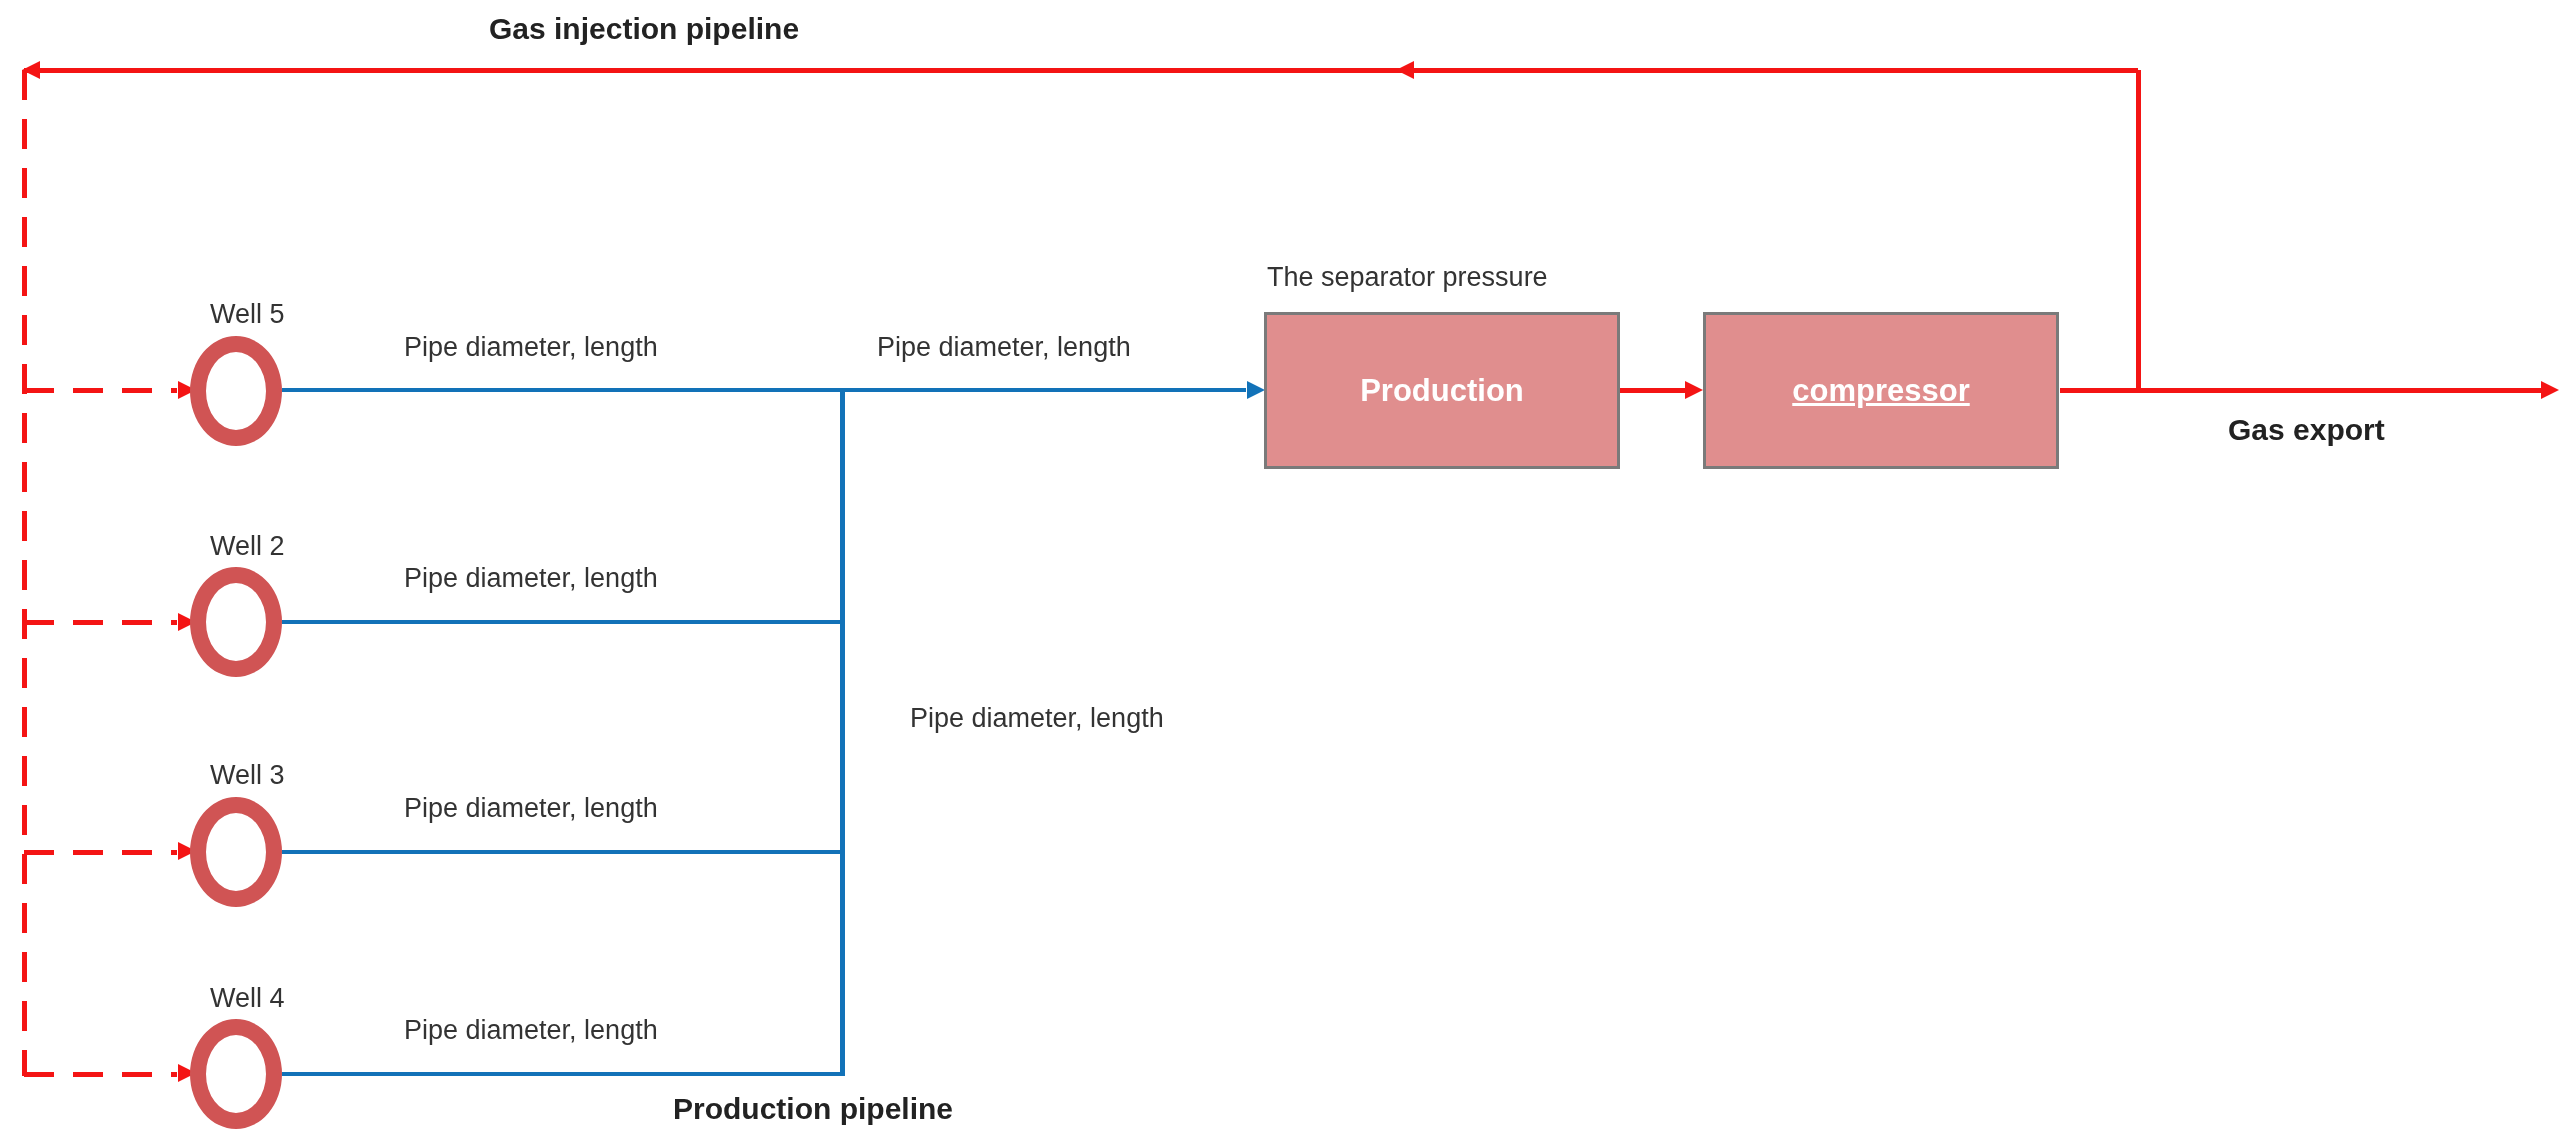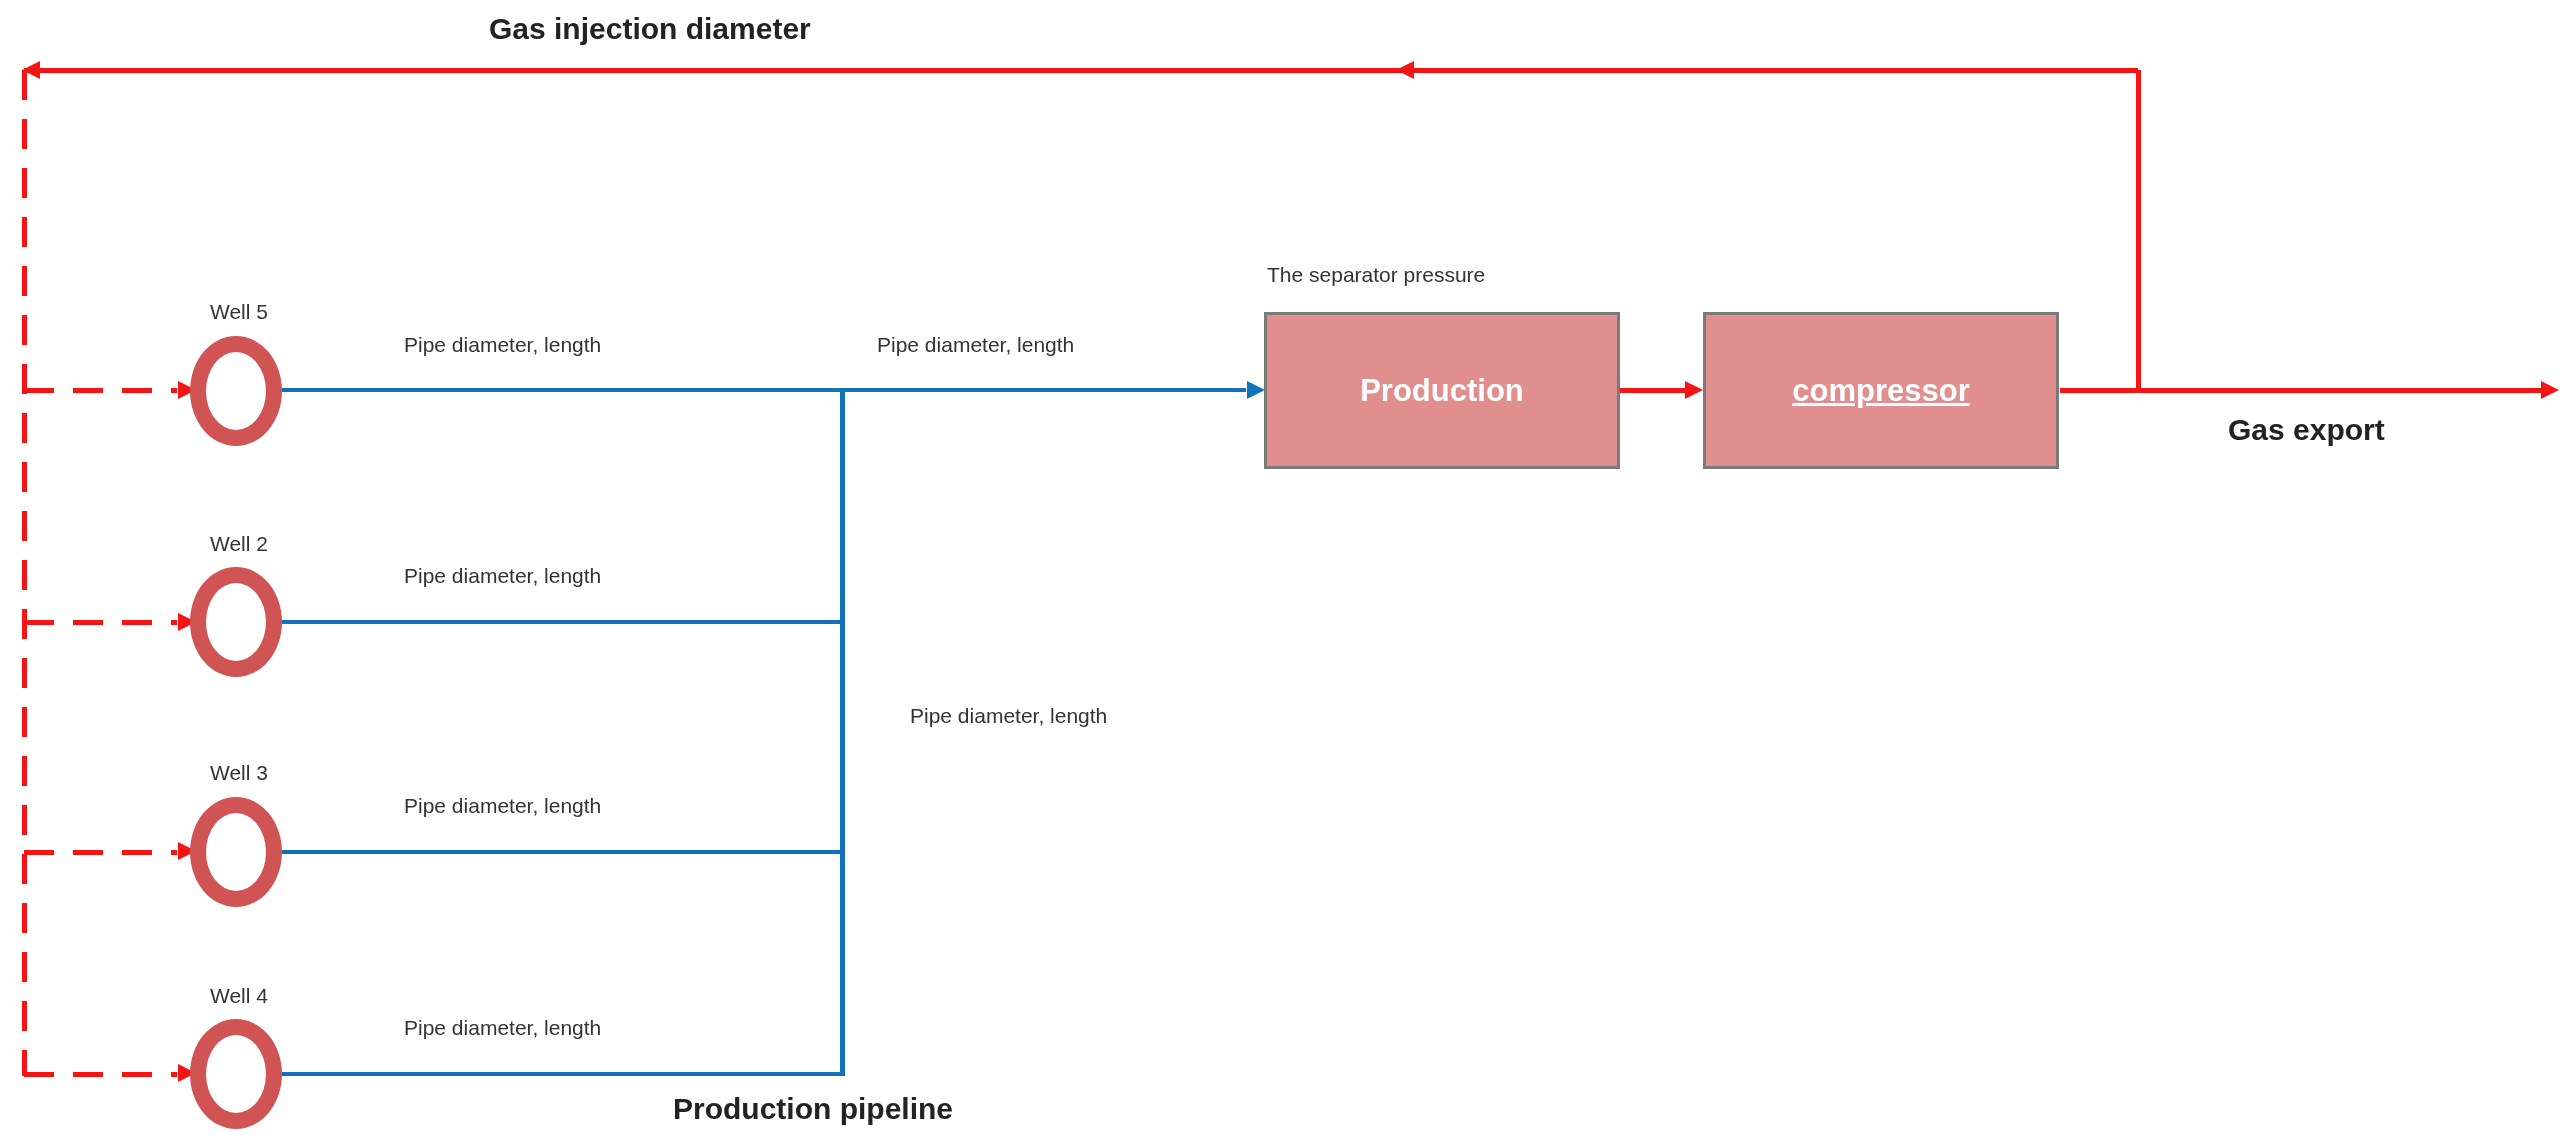"Gas injection diameter" div.lbl-bold { text: diameter -> pipeline }
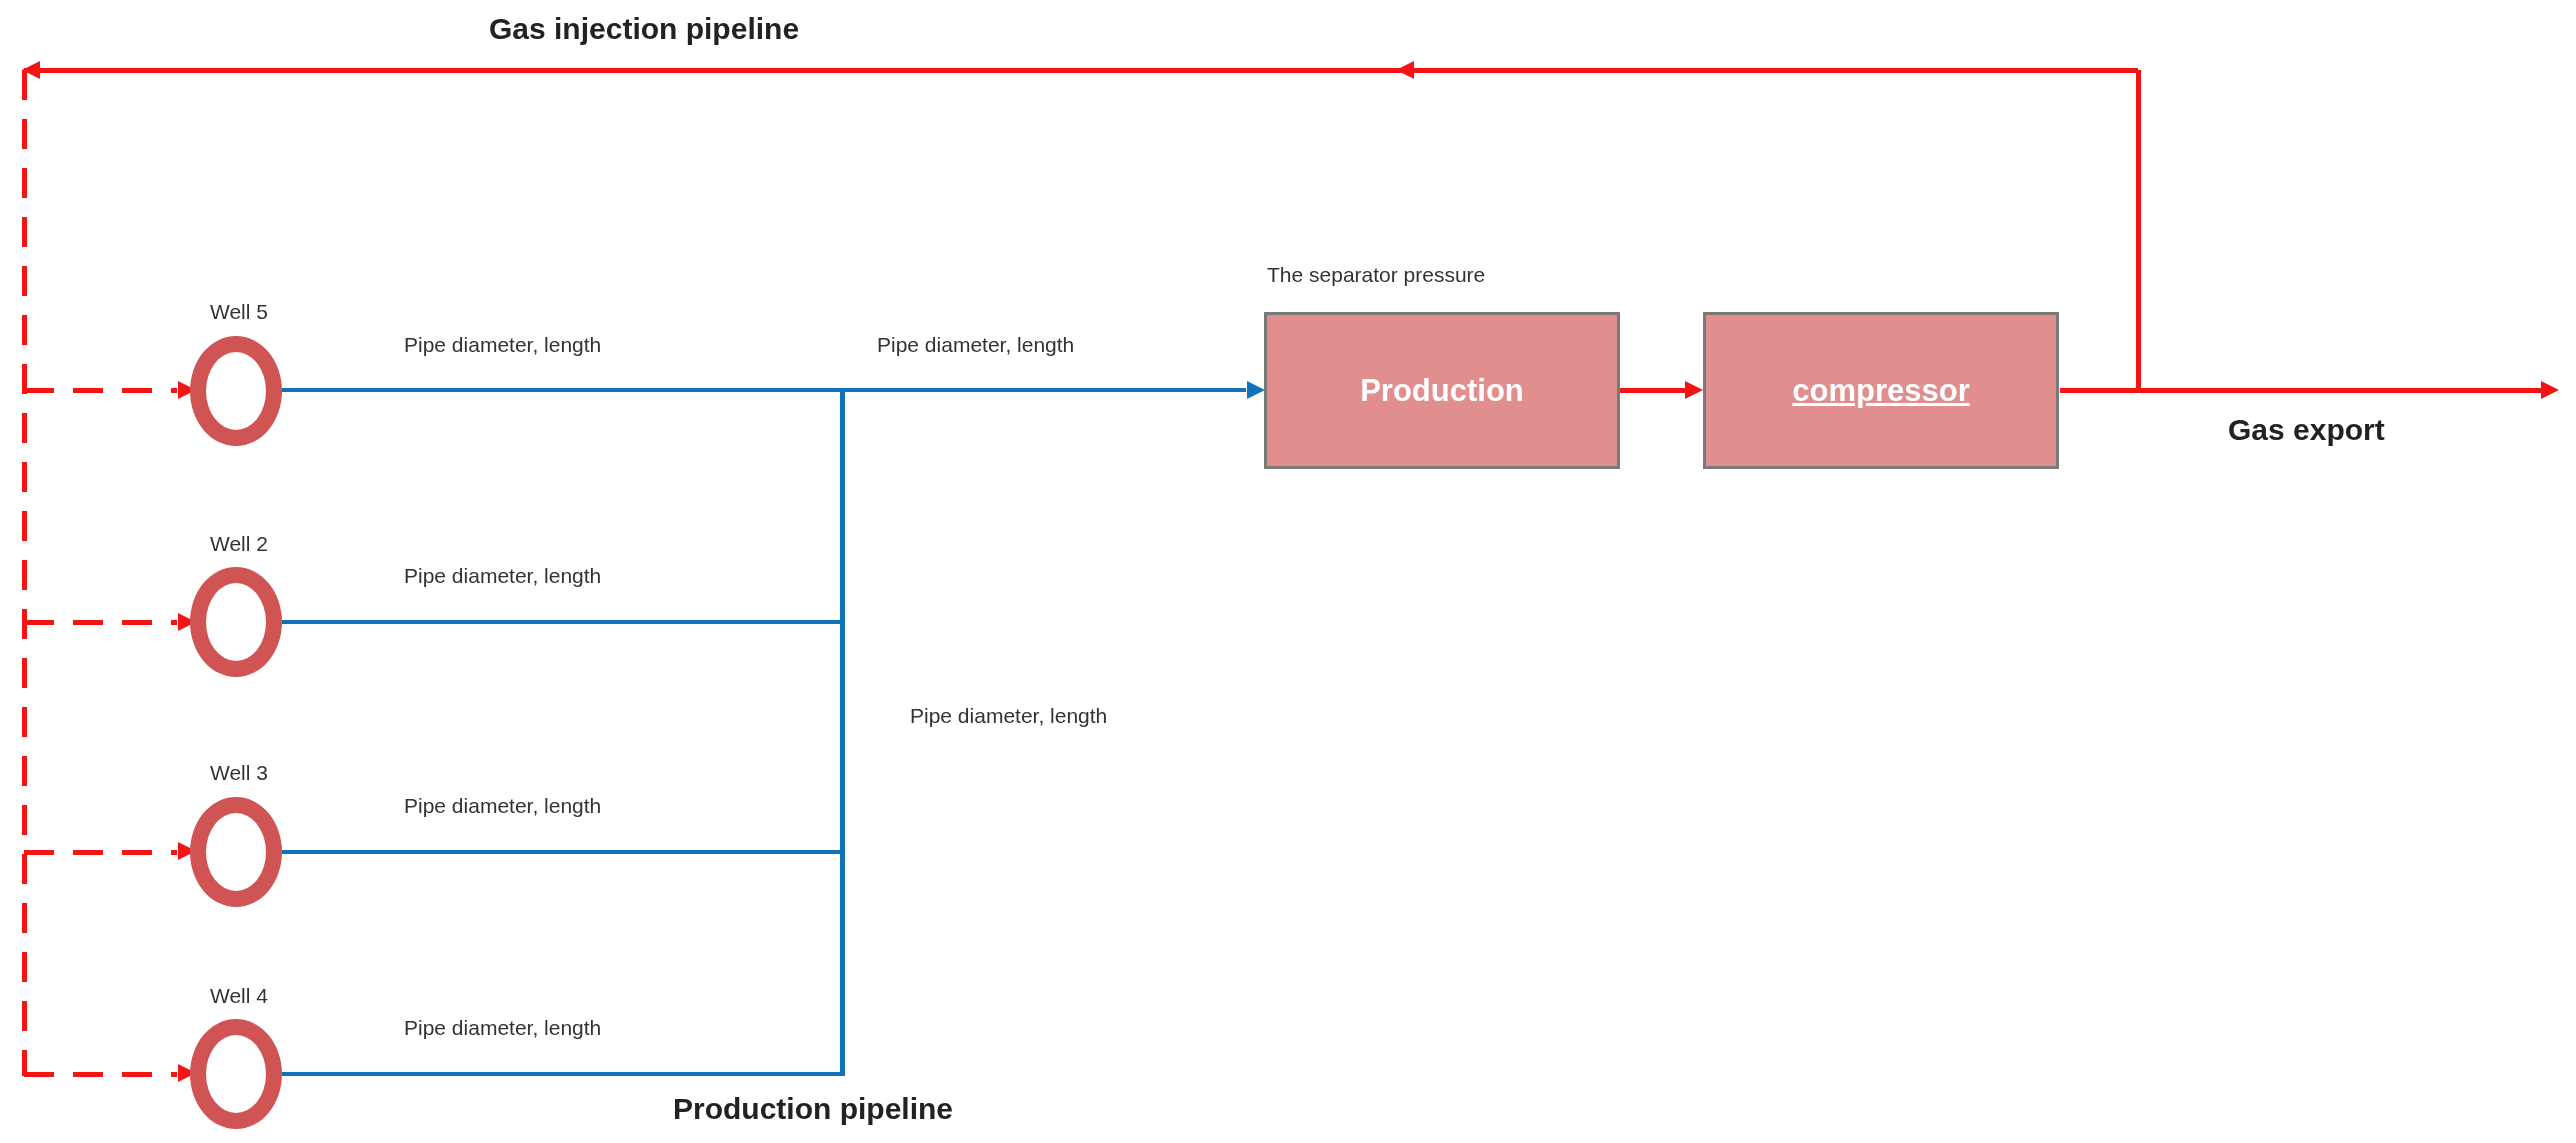"The separator pressure" .lbl { font-size: 21px -> 27px }
